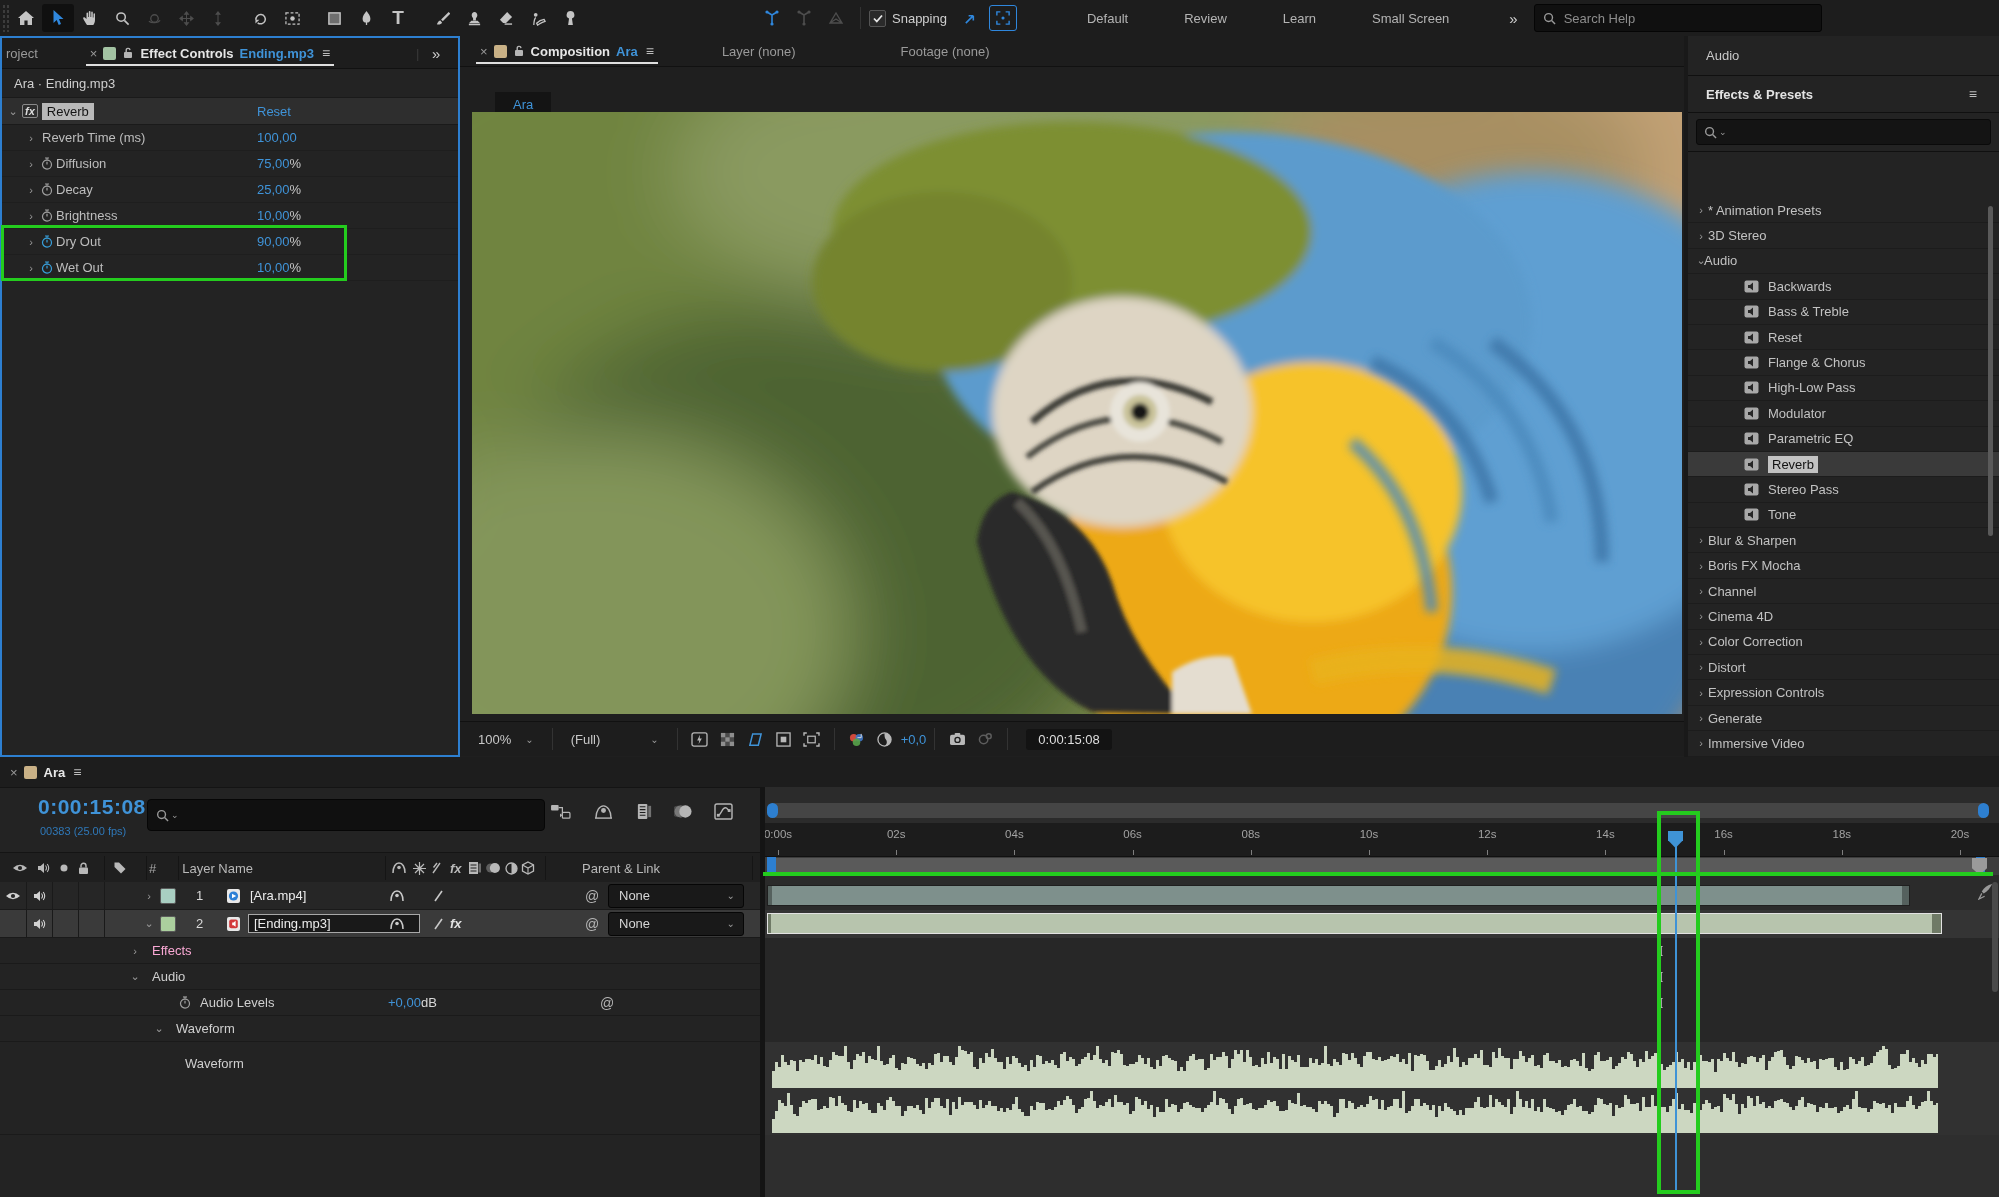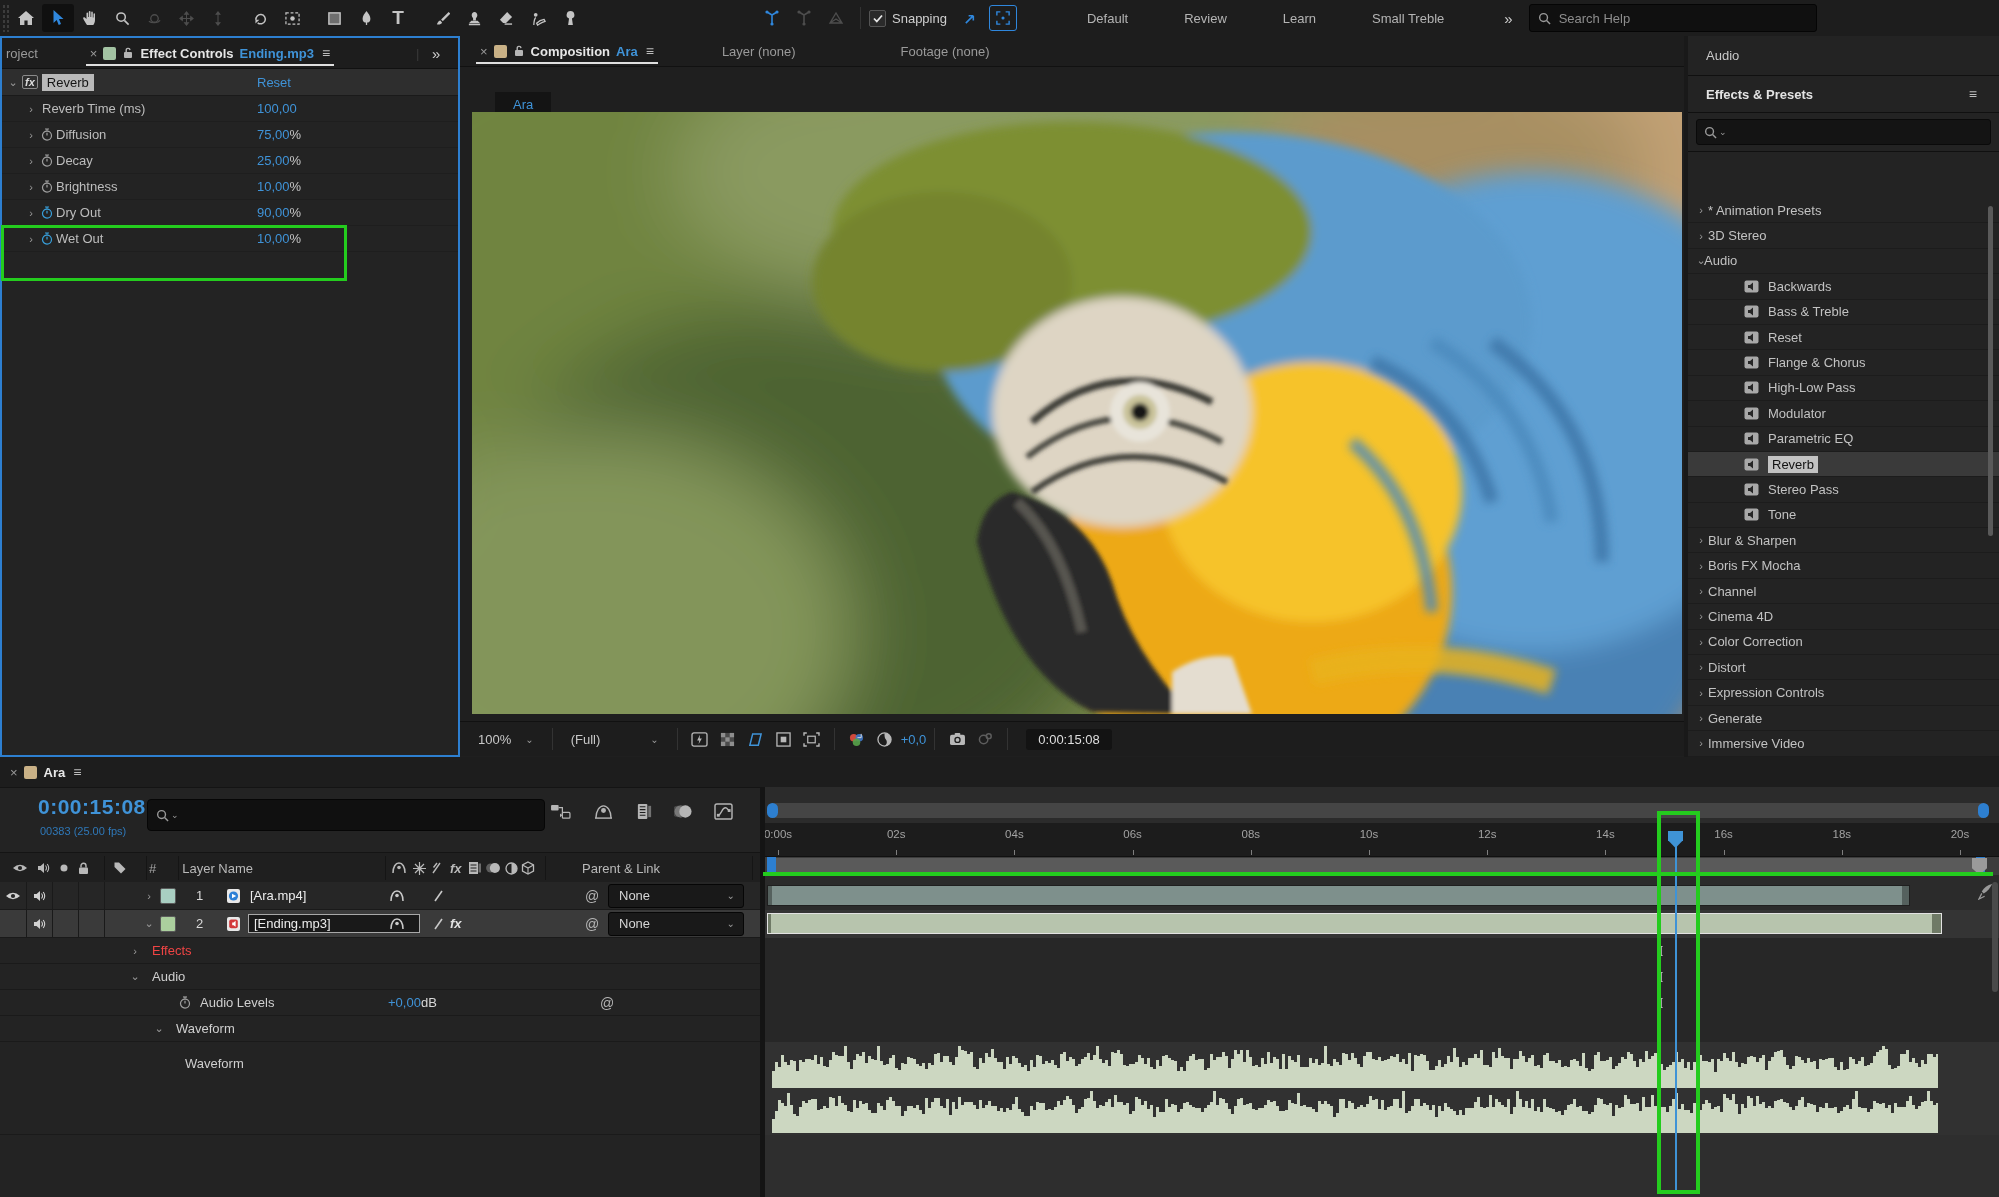"Small Treble" span { text: Treble -> Screen }
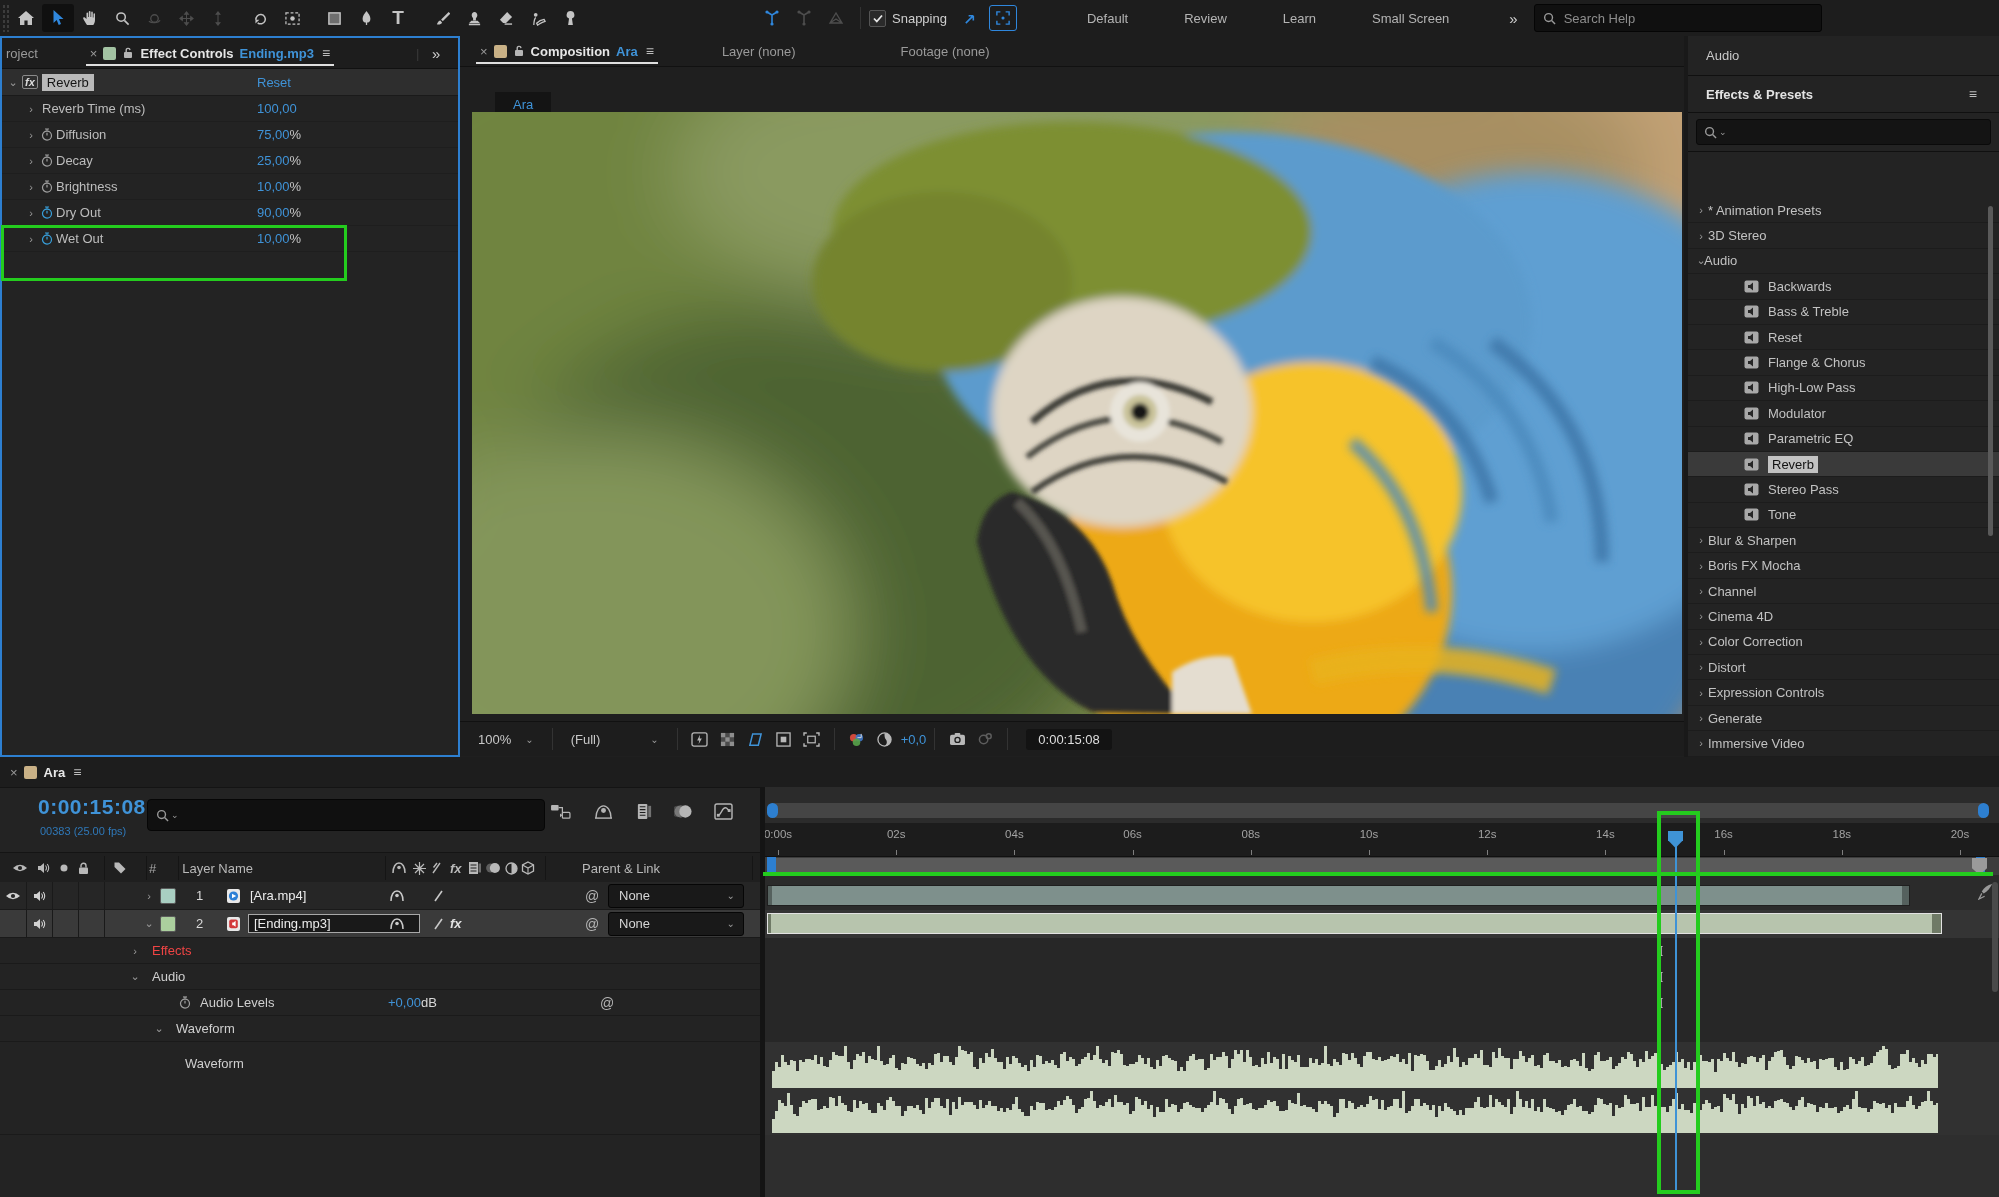"Ara · Ending.mp3" div.ec-src { html: none -> <div>Ara · Ending.mp3</div> }
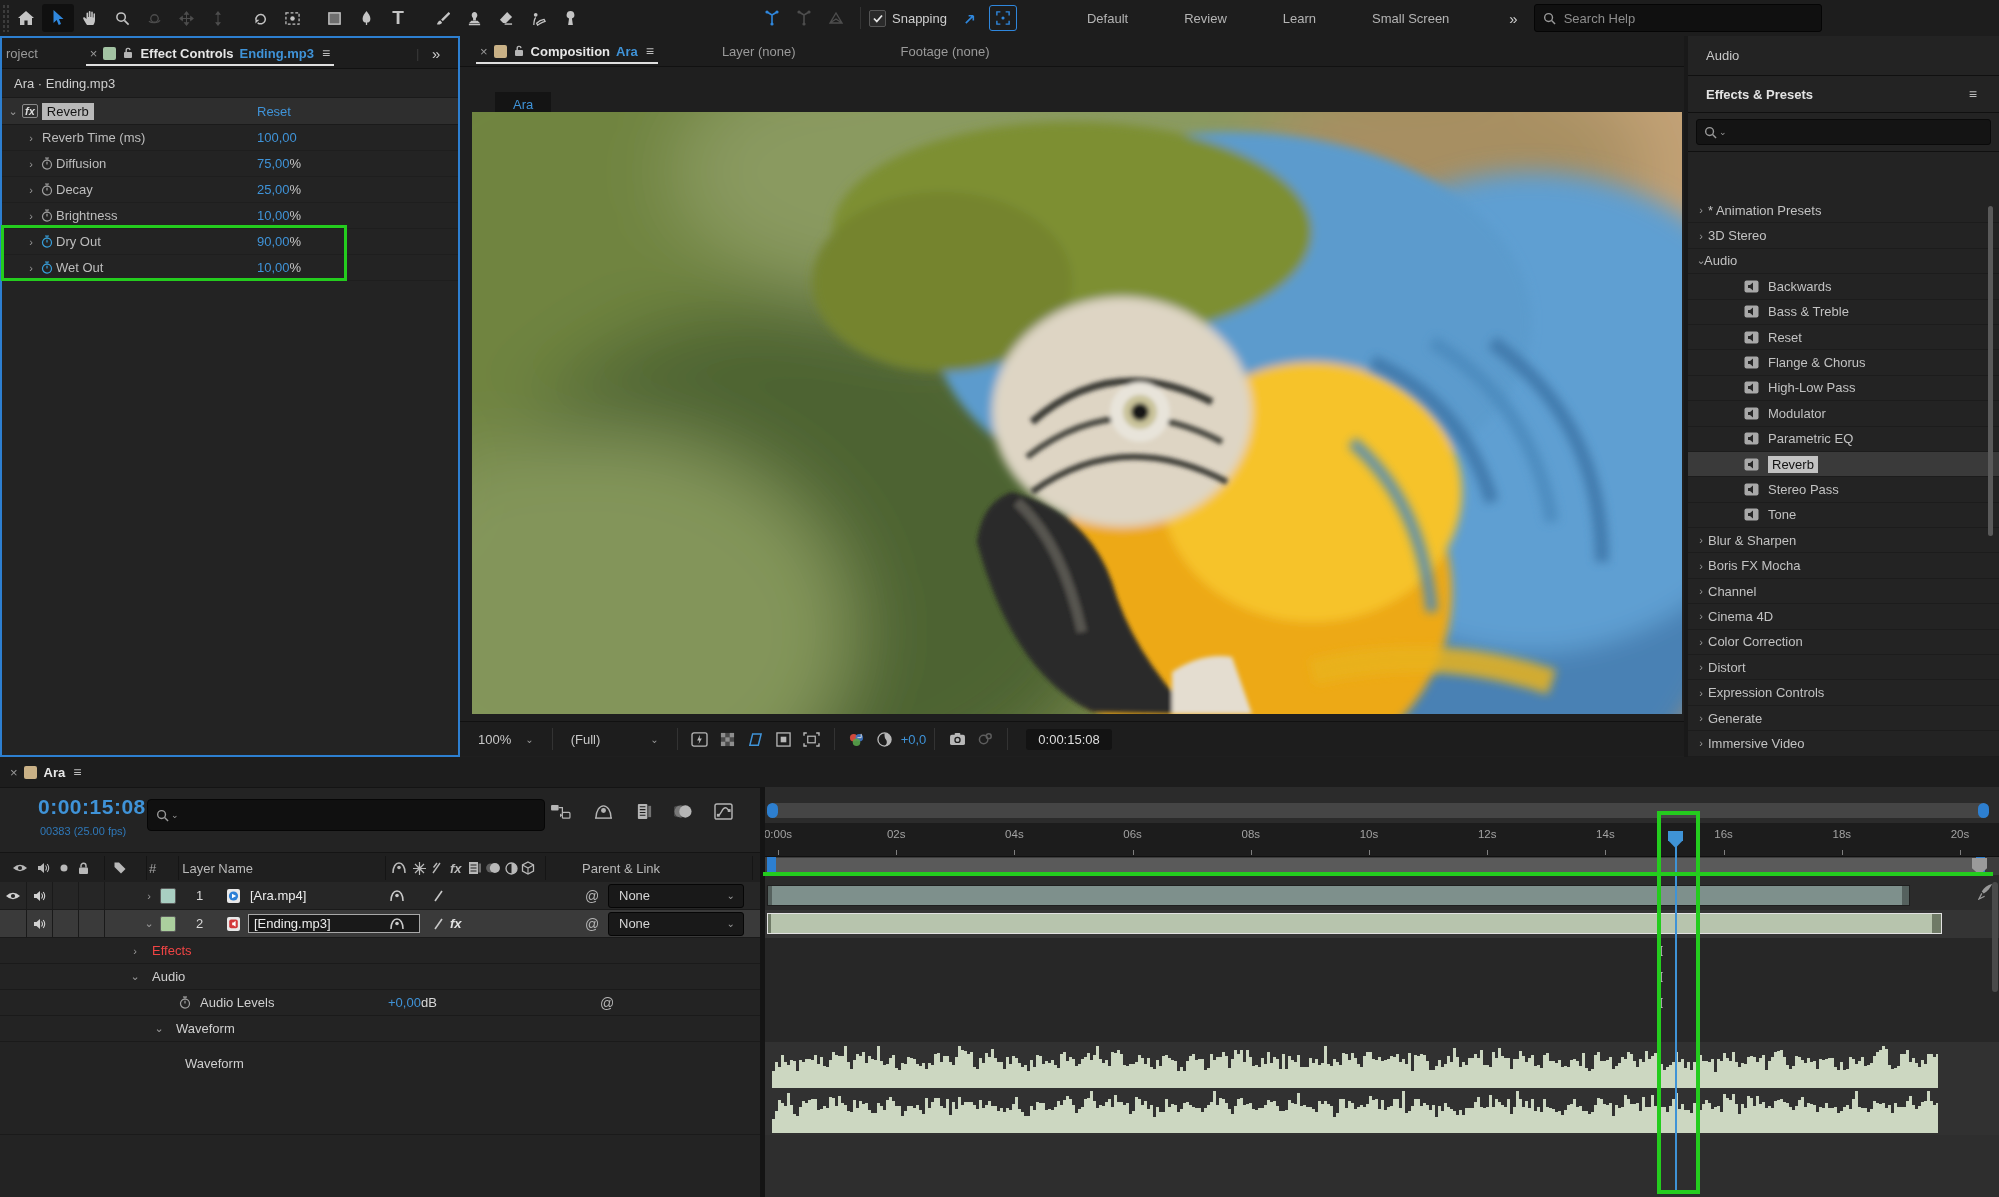"Effects" span { color: #ef4444 -> #f9a8d4 }
